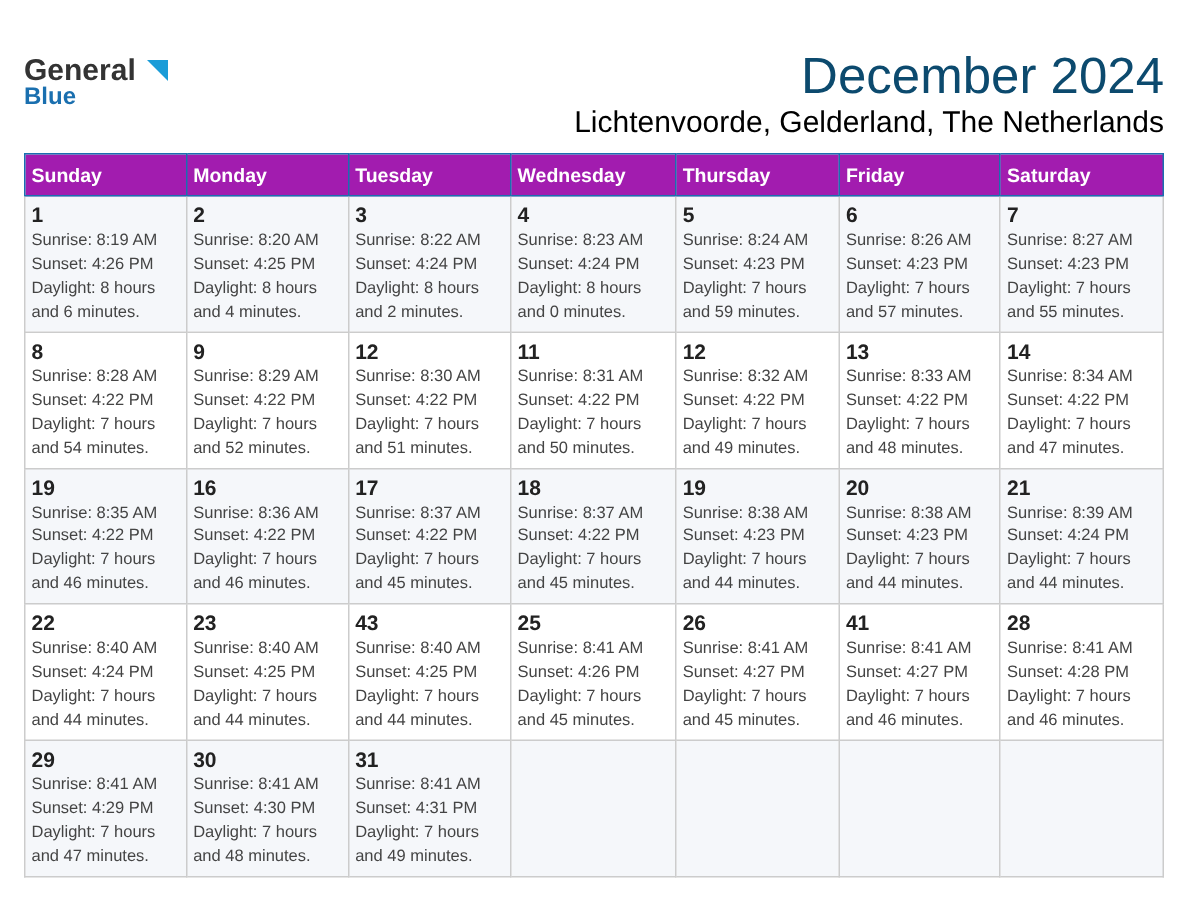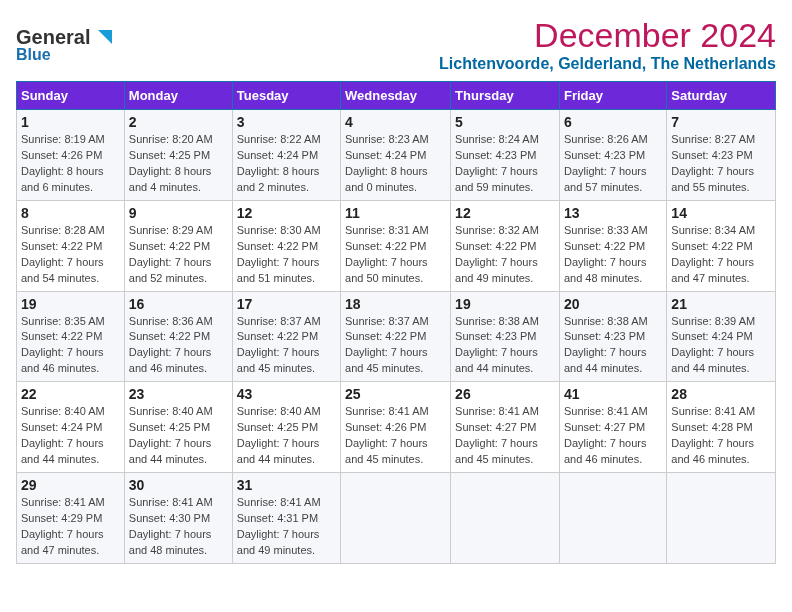"December 2024" .main-title { color: #be185d -> #0c4a6e; margin-top: none -> 16px }
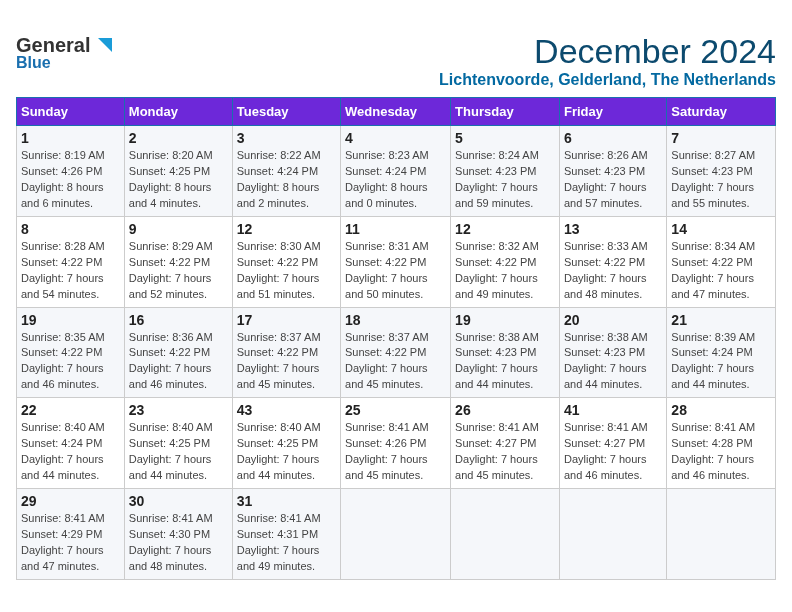"Lichtenvoorde, Gelderland, The" .subtitle { color: #0369a1 -> #000000; font-size: 16px -> 20px; font-weight: bold -> none }
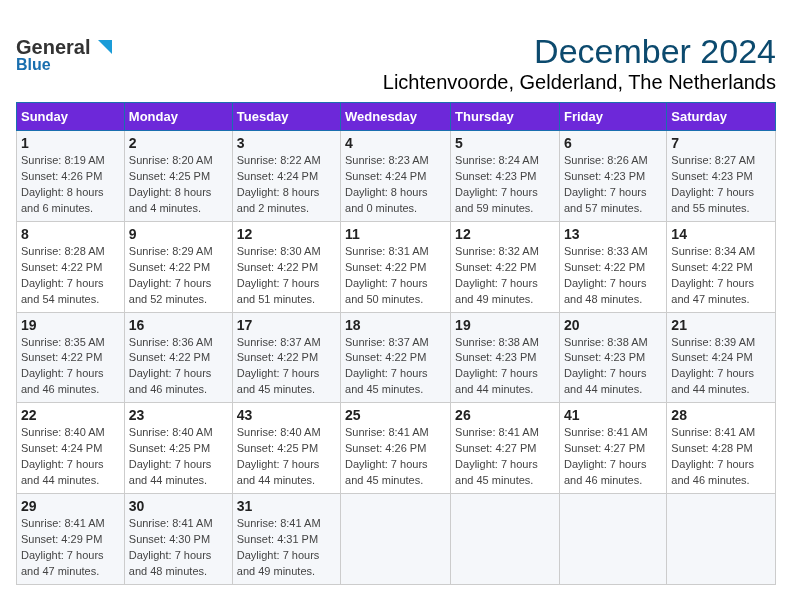"Sunday" thead tr th { background: #6d28d9 -> #a21caf }
